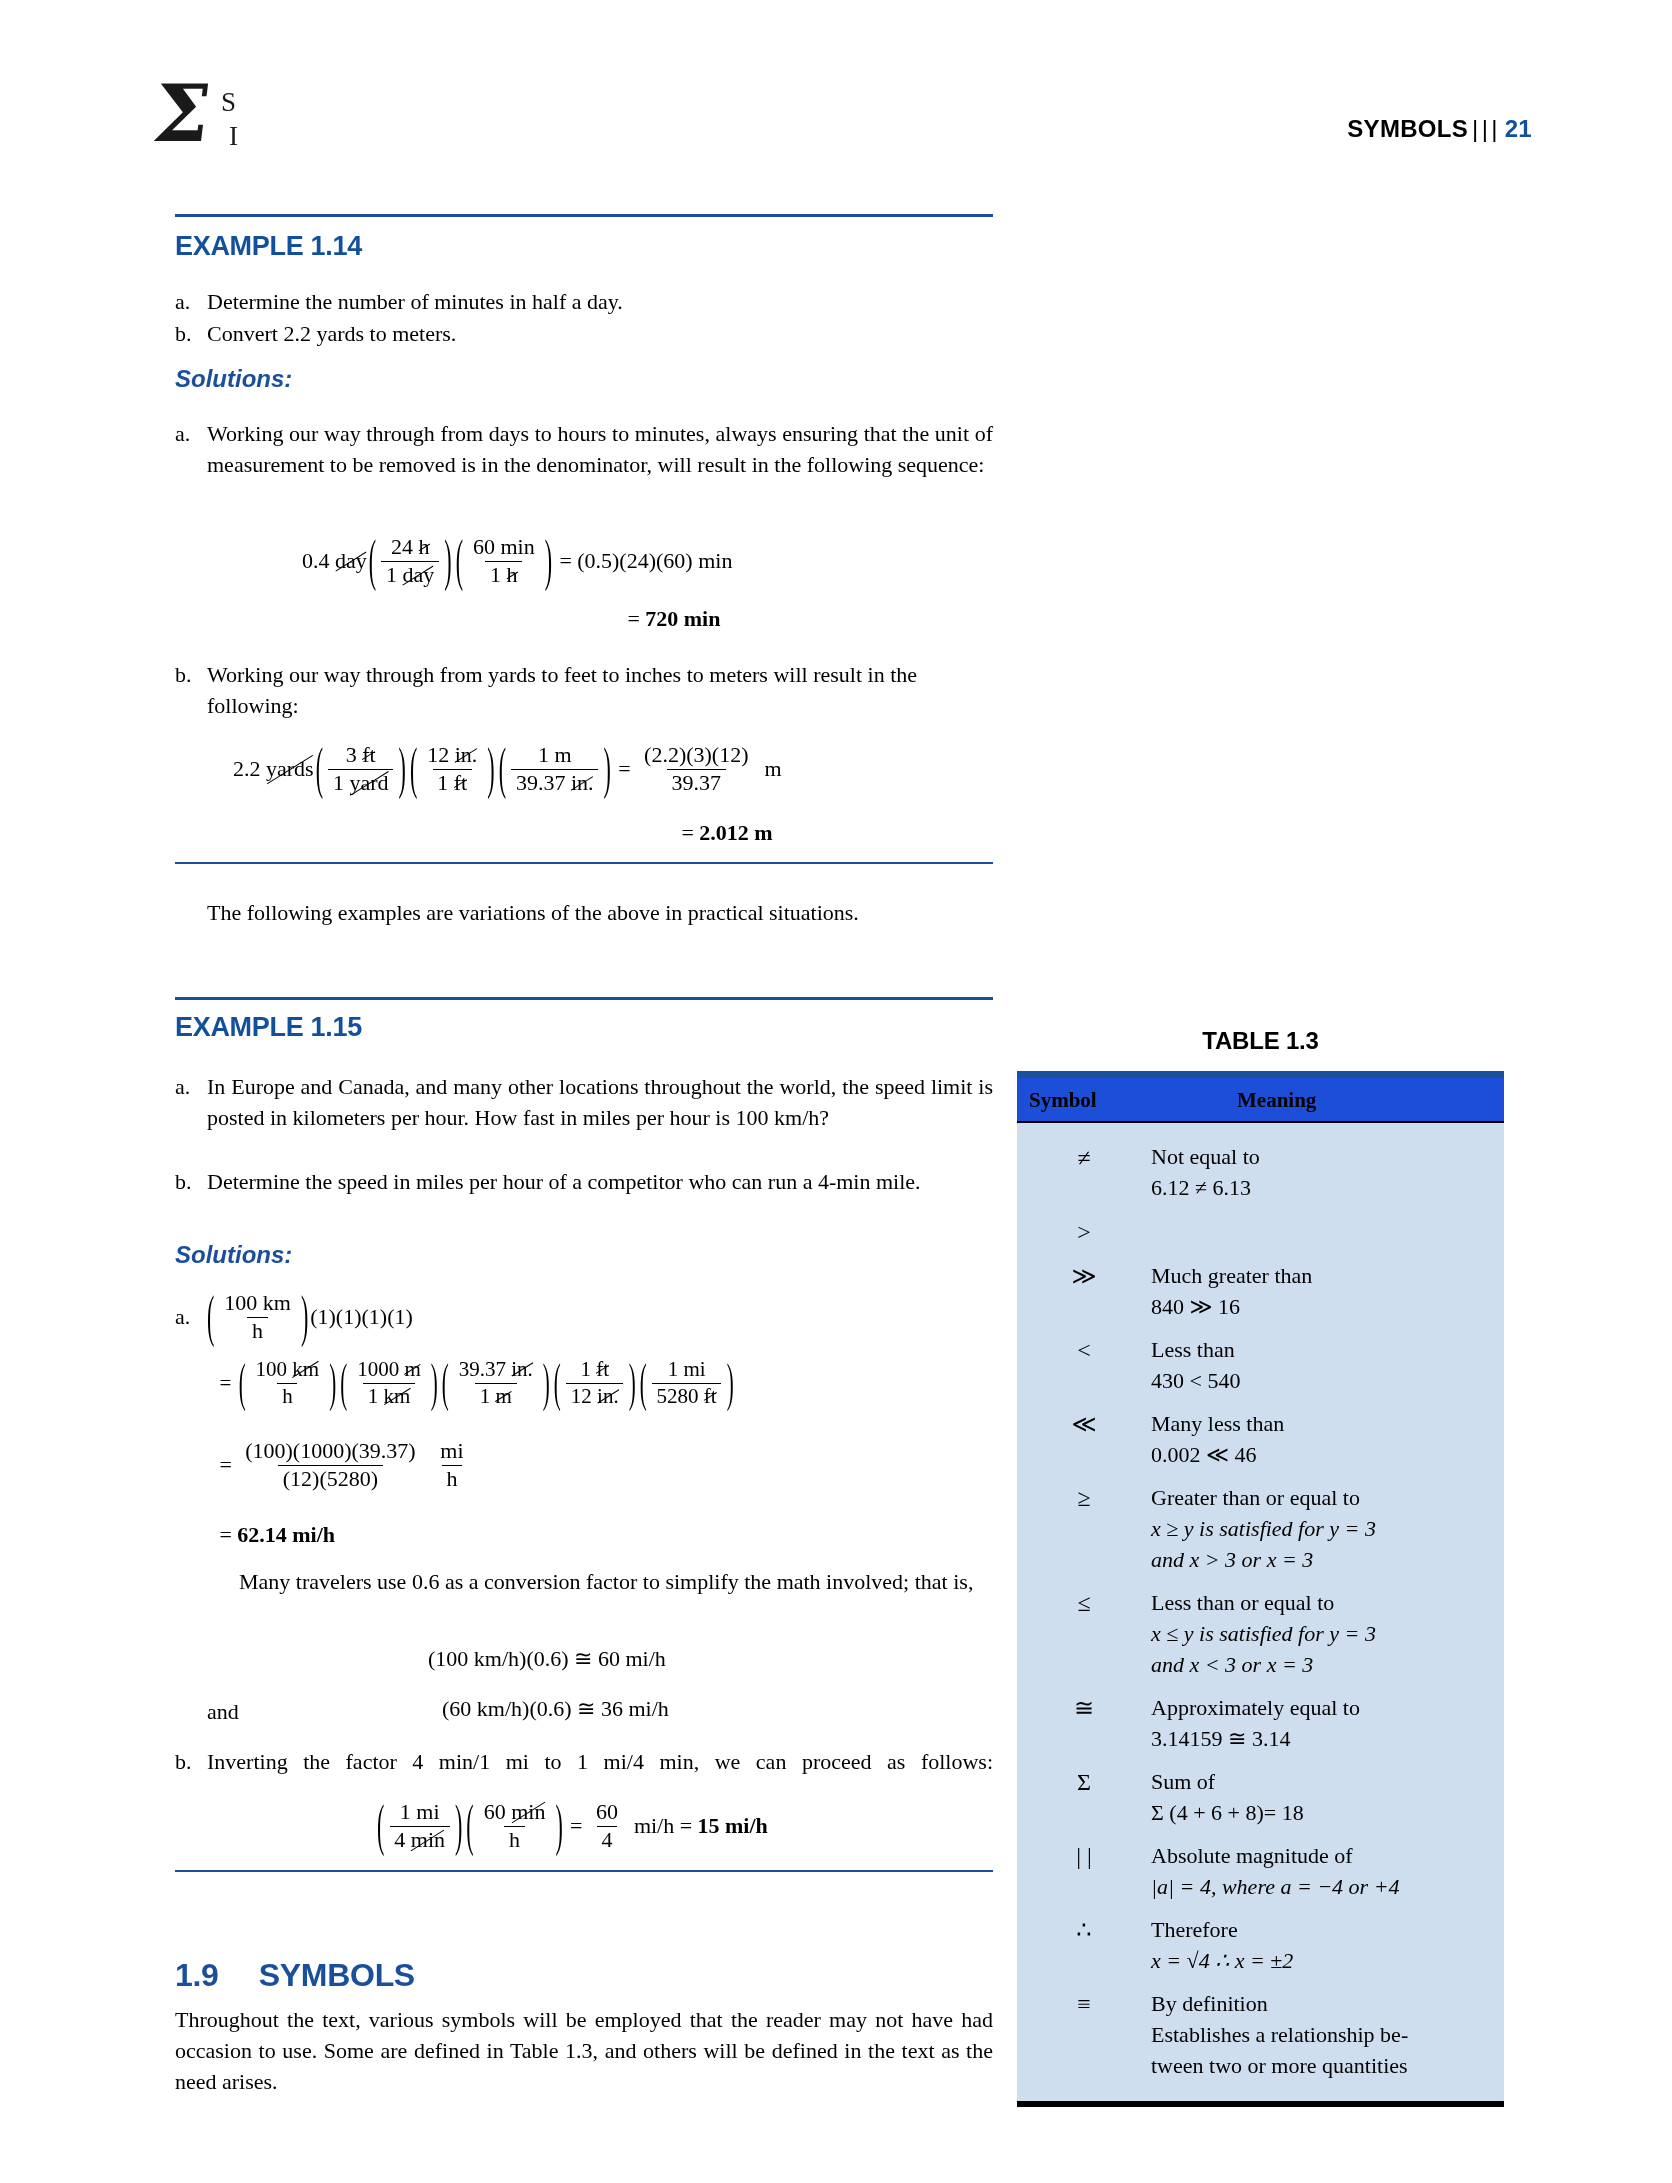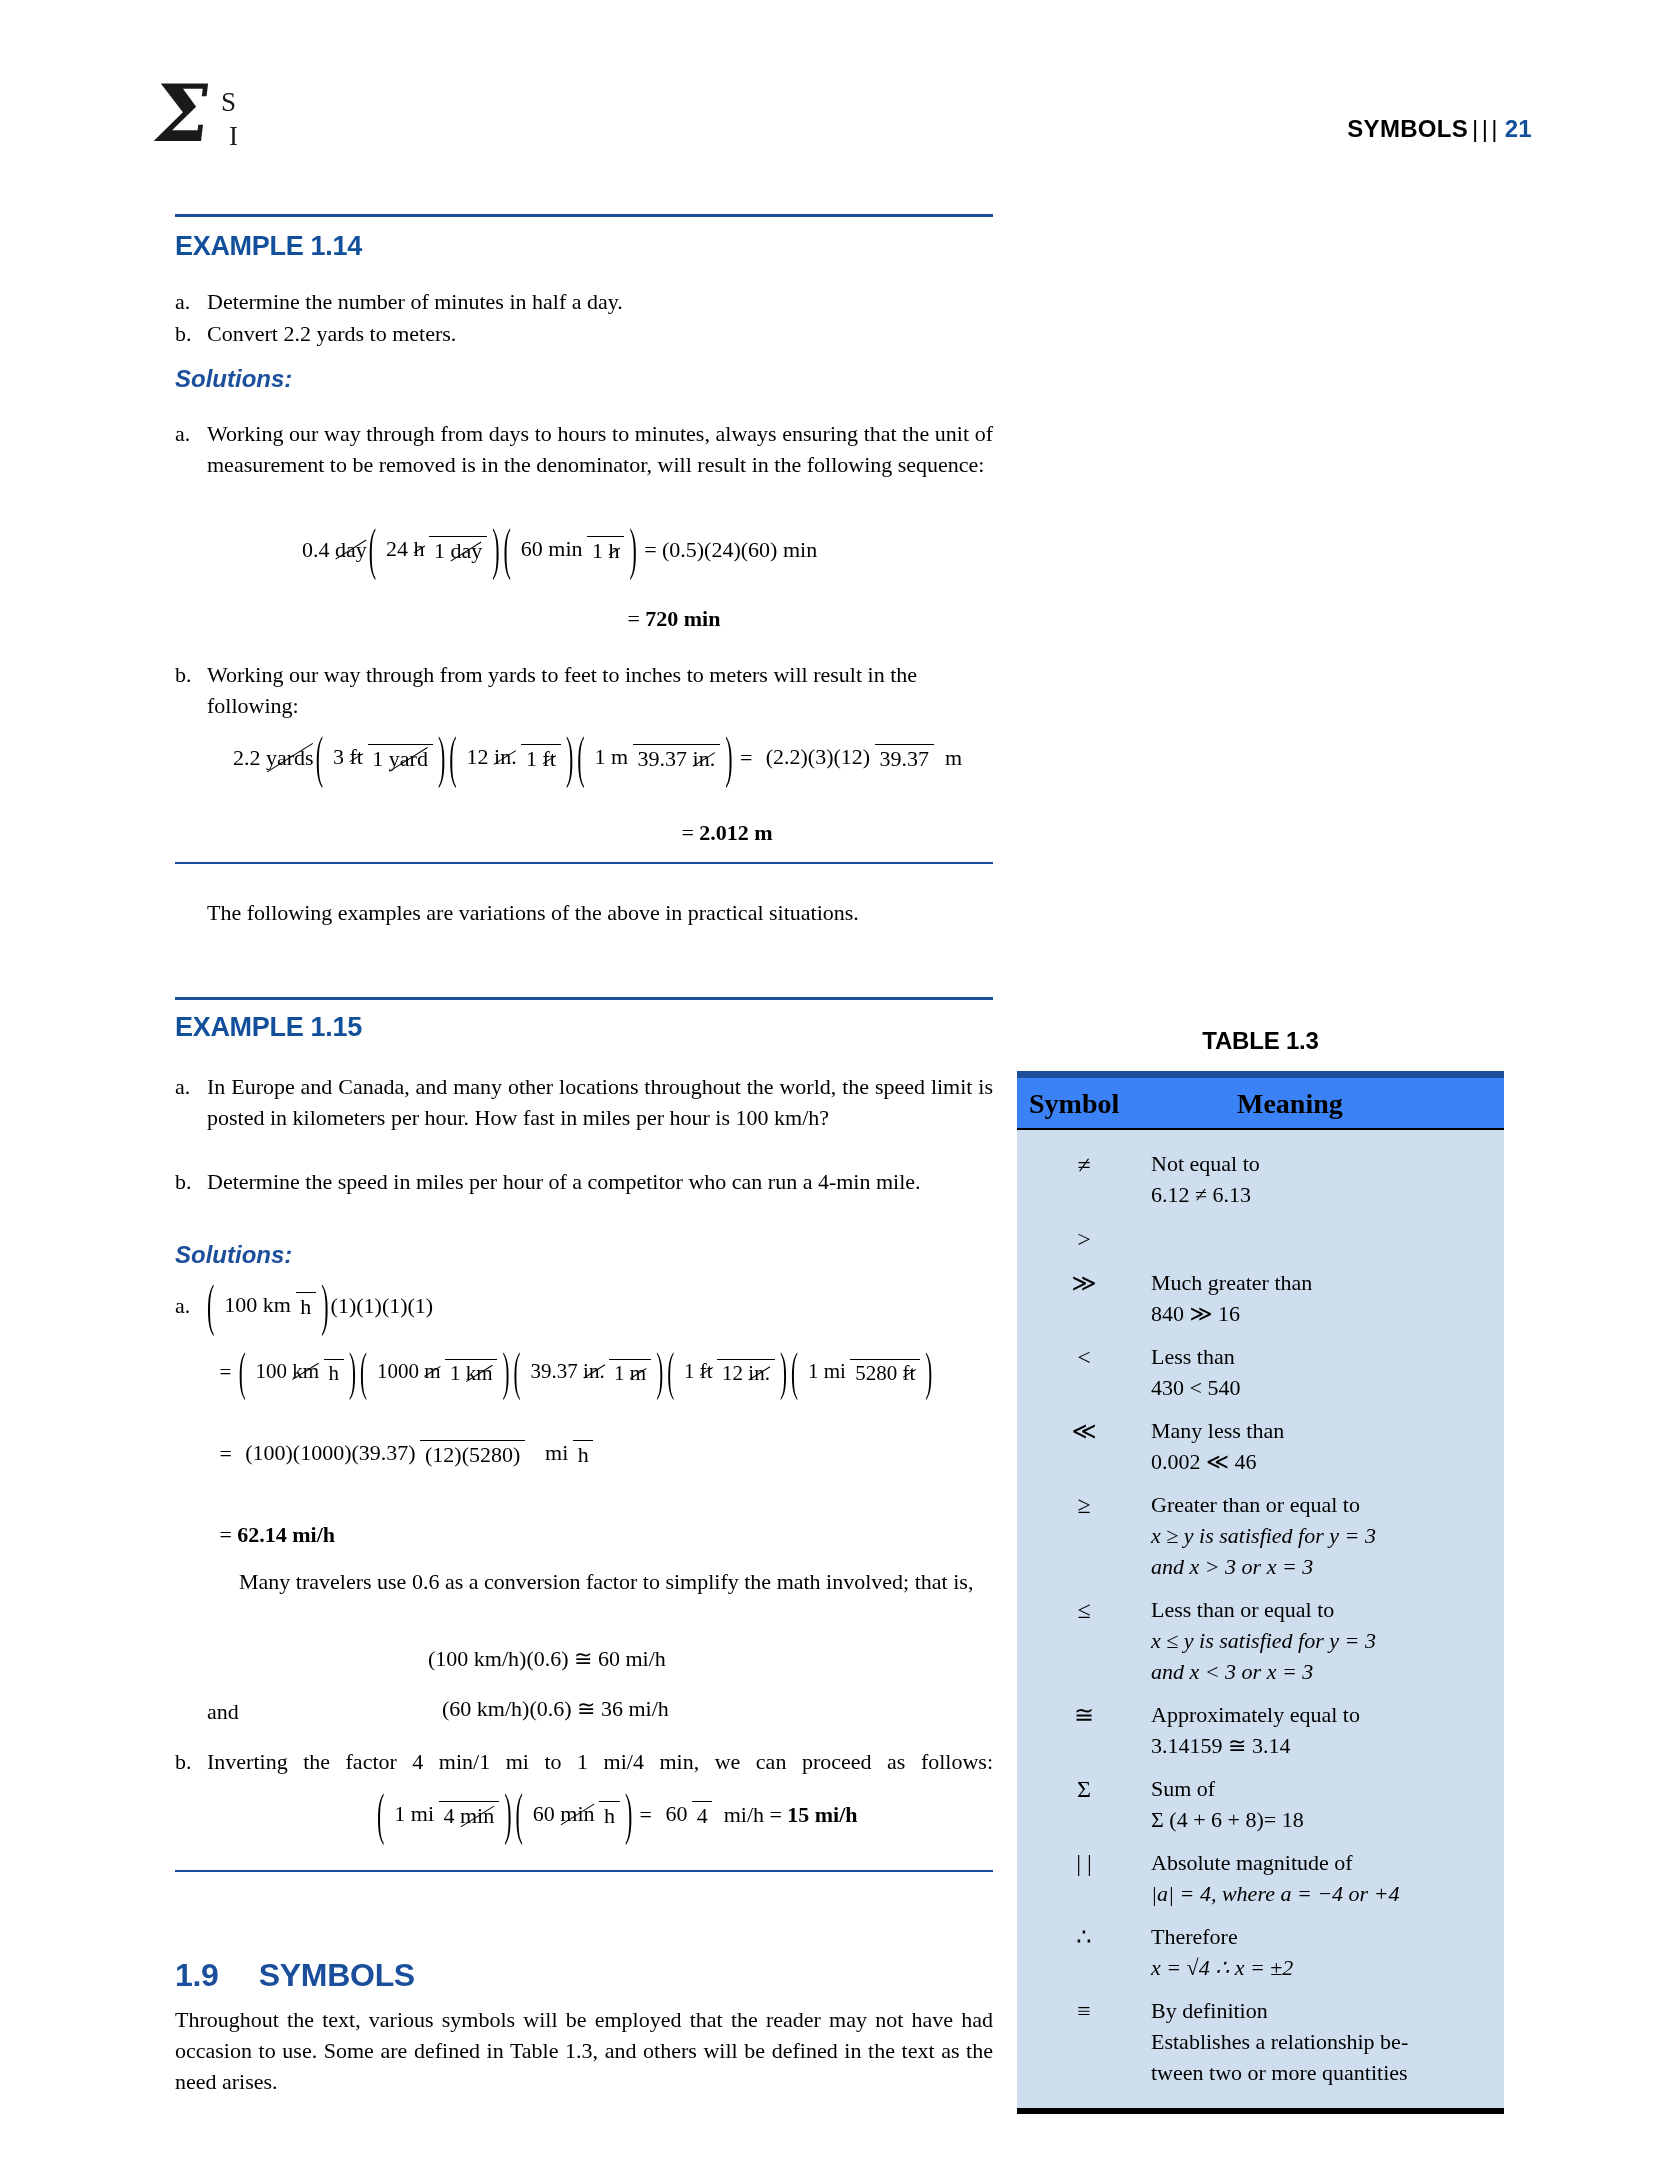"24 h" .frac { flex-direction: row -> column }
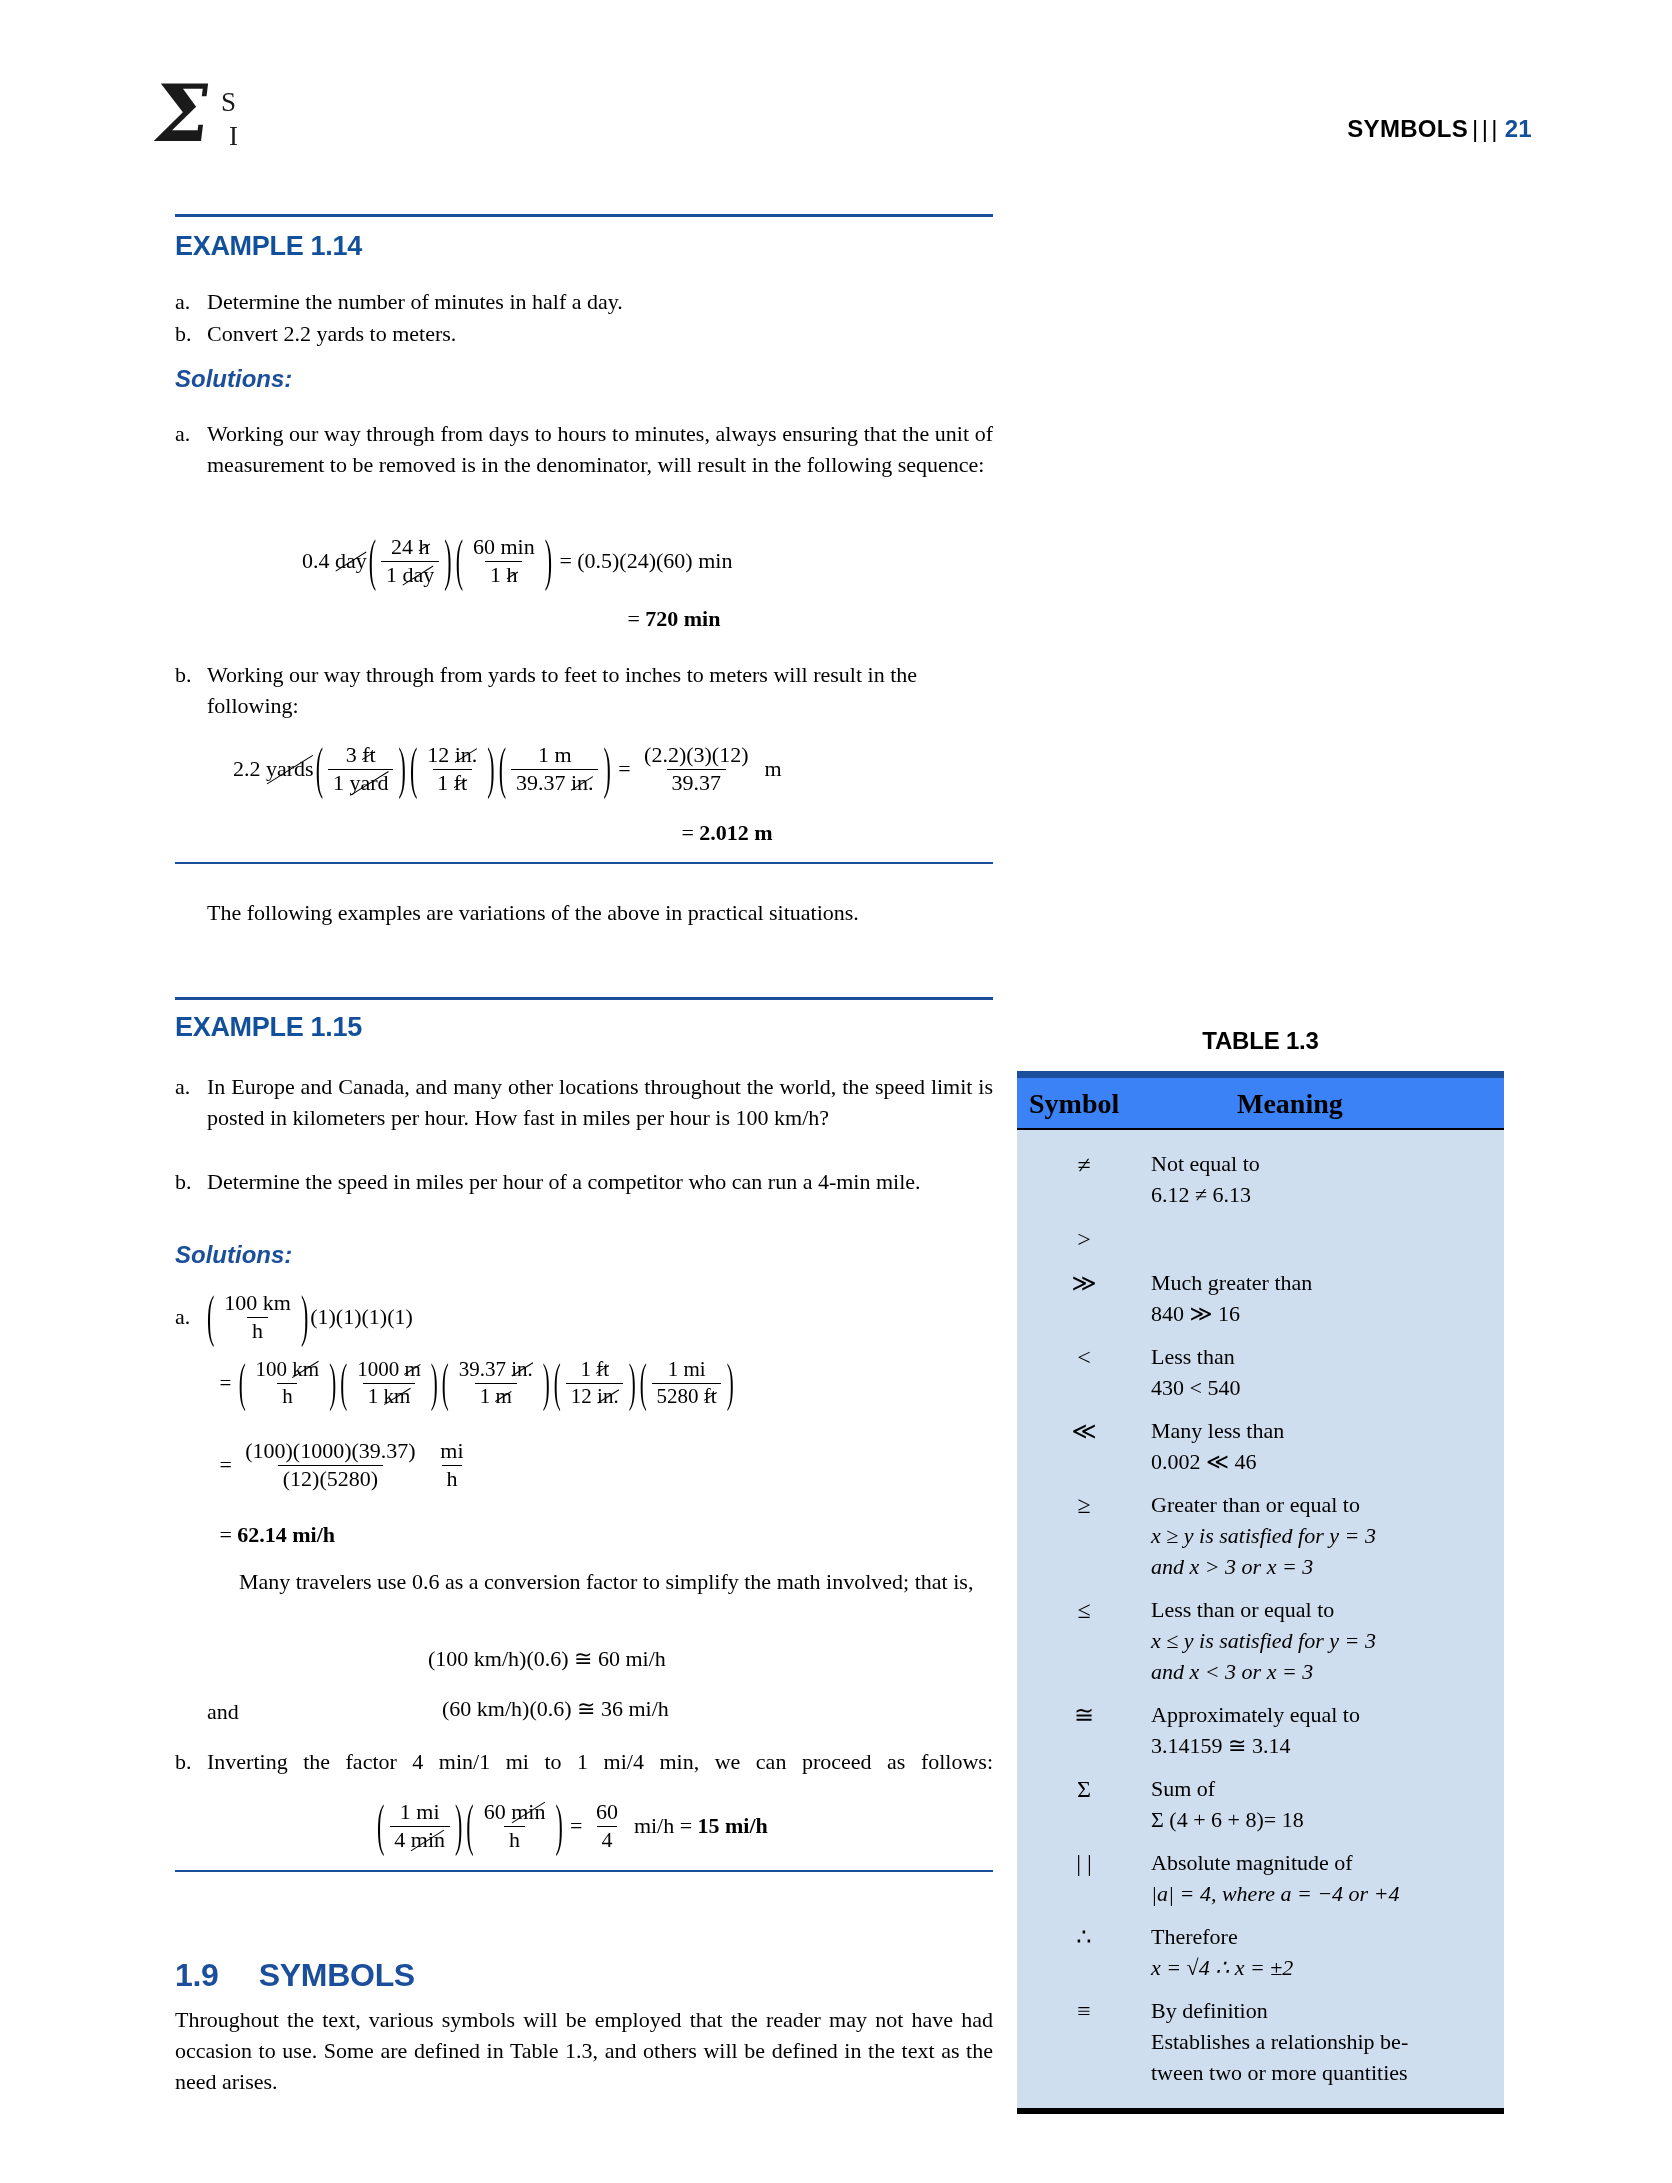"Symbol" #table-headrow { background: #3b82f6 -> #1d4ed8; font-size: 28px -> 21px }
